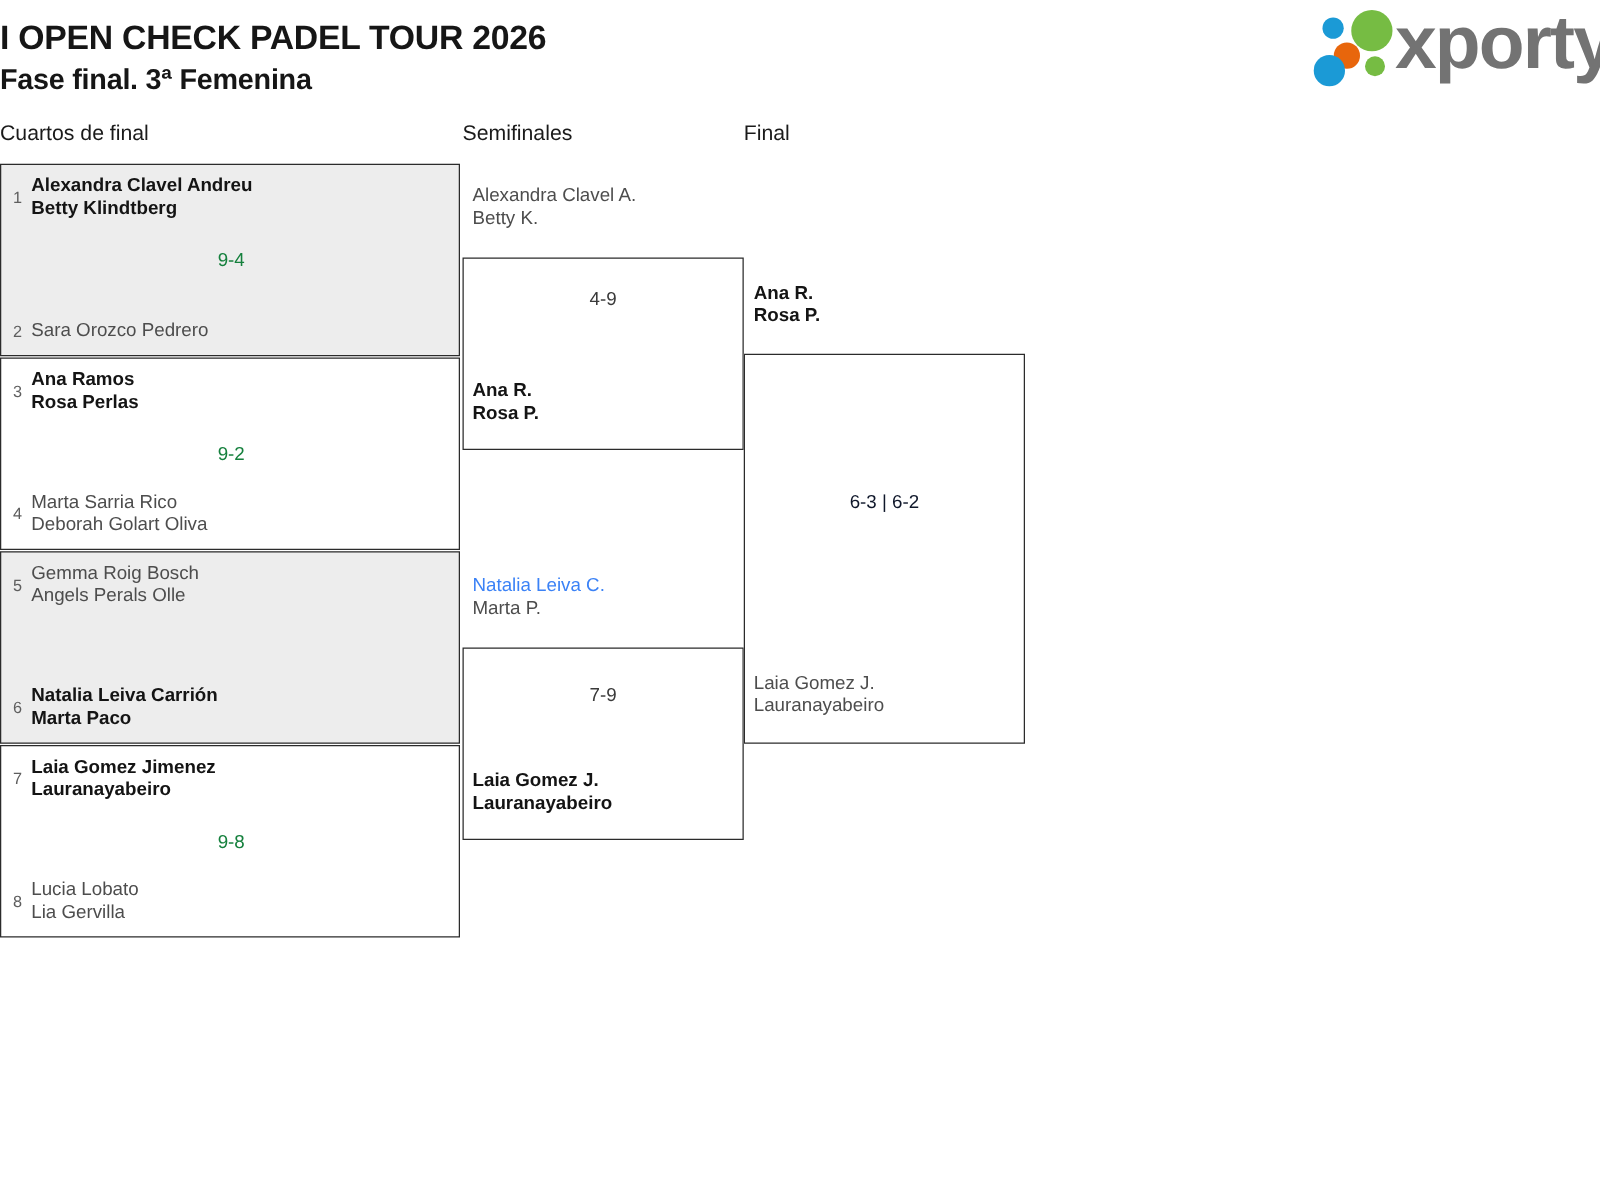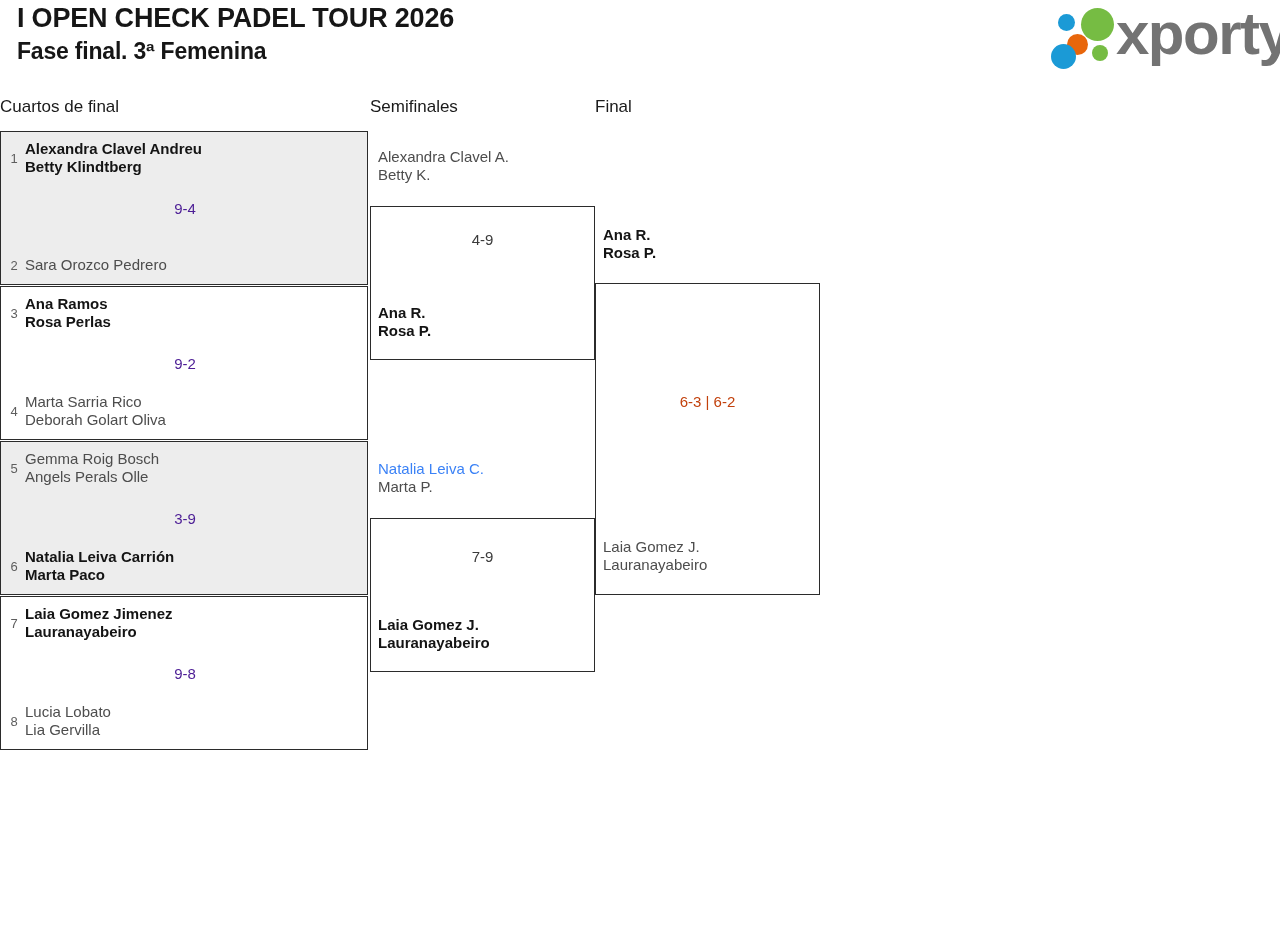"I OPEN CHECK PADEL TOUR" #title-block { padding-left: 17px -> none; top: 2px -> 14px }
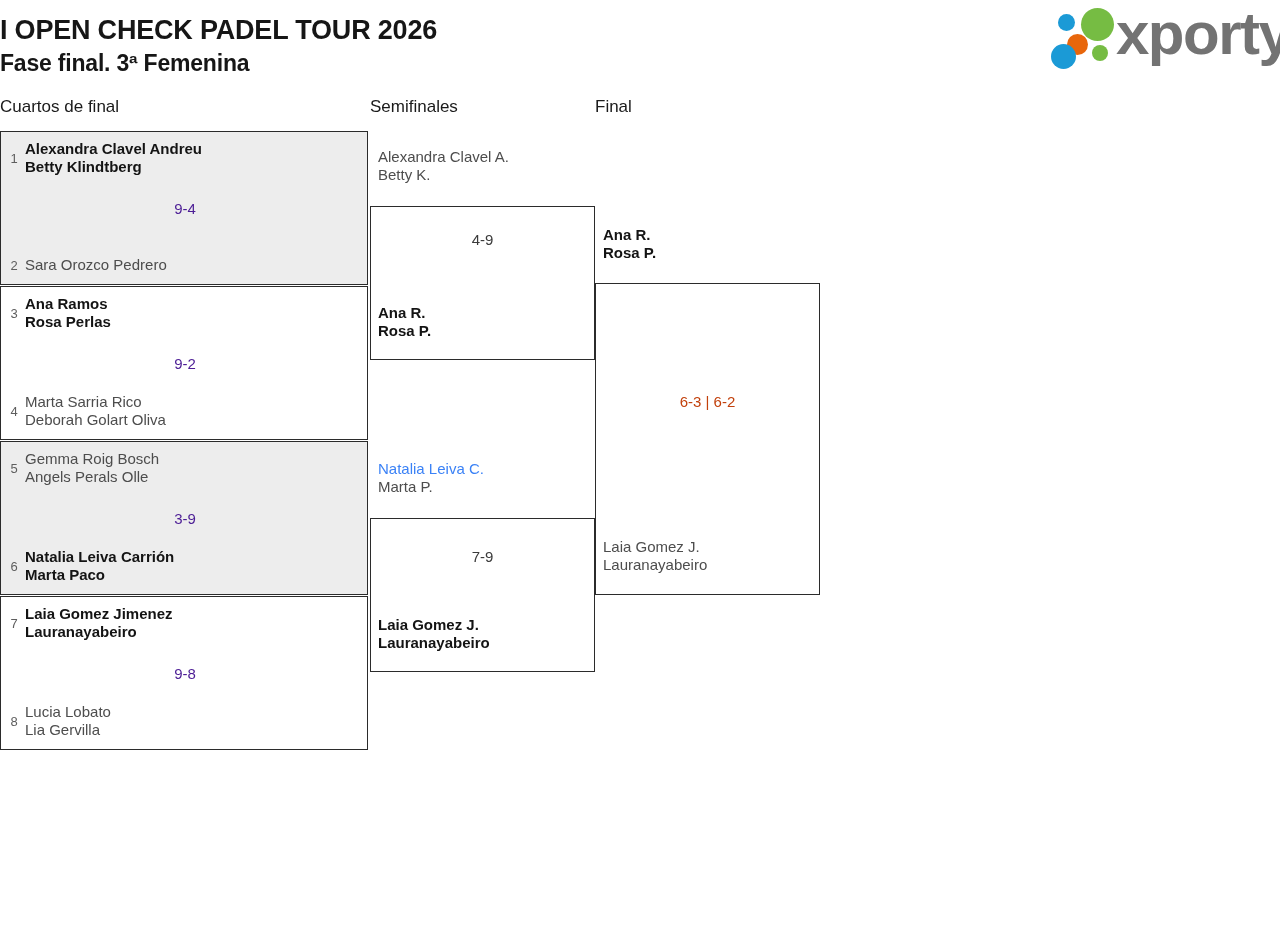"9-4" .qf-score { color: #4c1d95 -> #15803d }
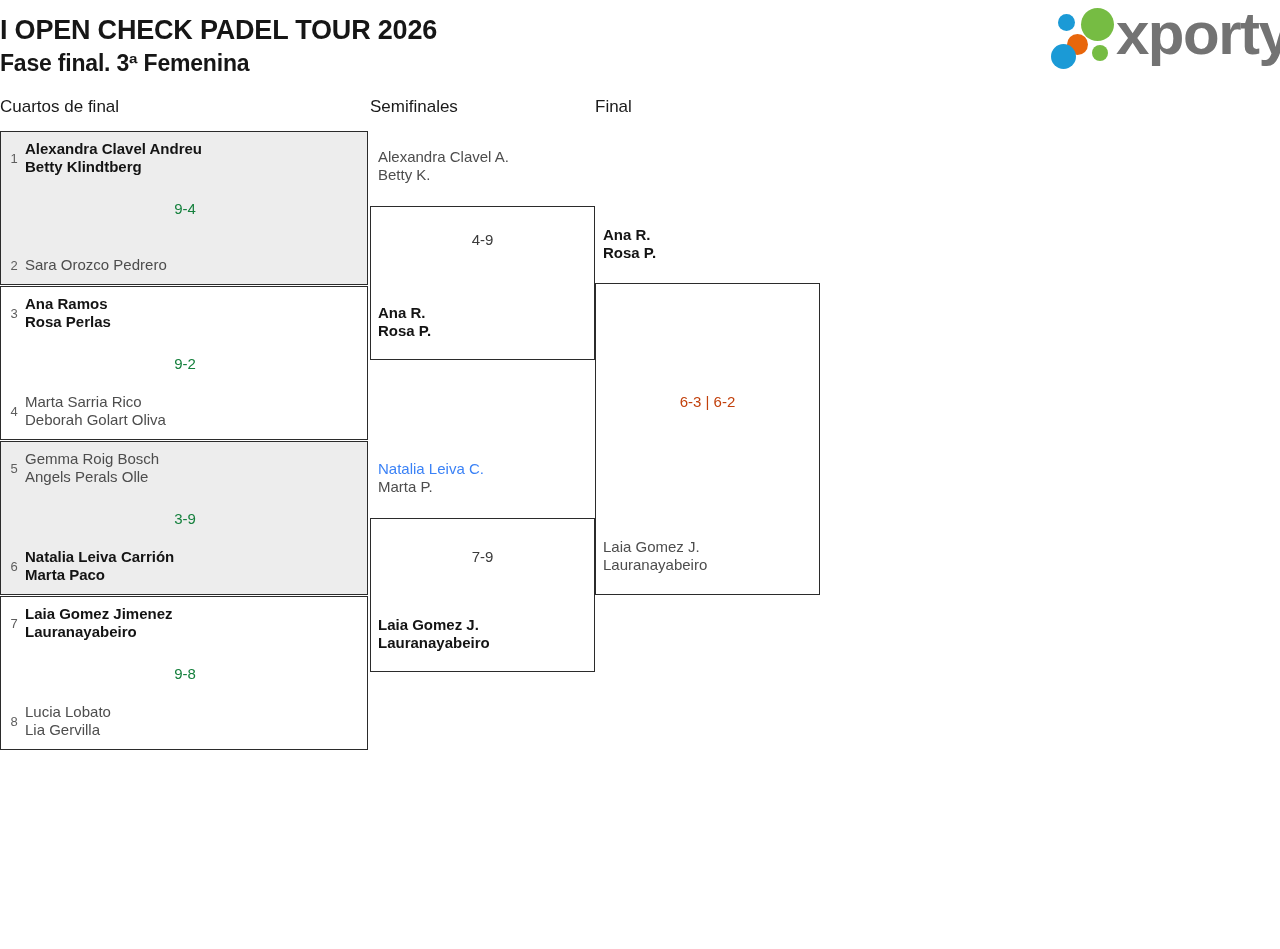"6-3 | 6-2" .f-score { color: #c2410c -> #0f172a }
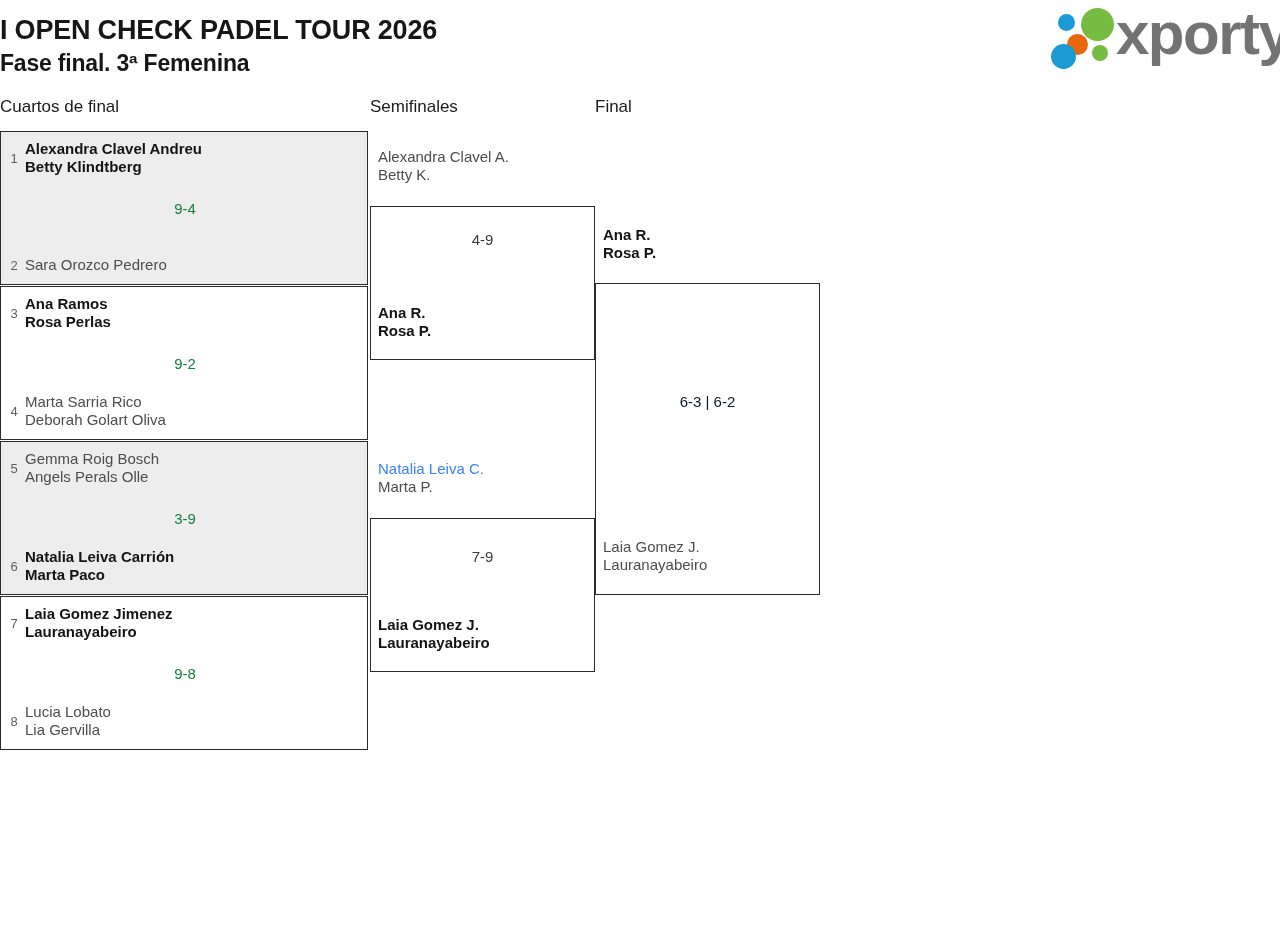"3-9" div.qf-score { html: <div>3-9</div> -> none }
